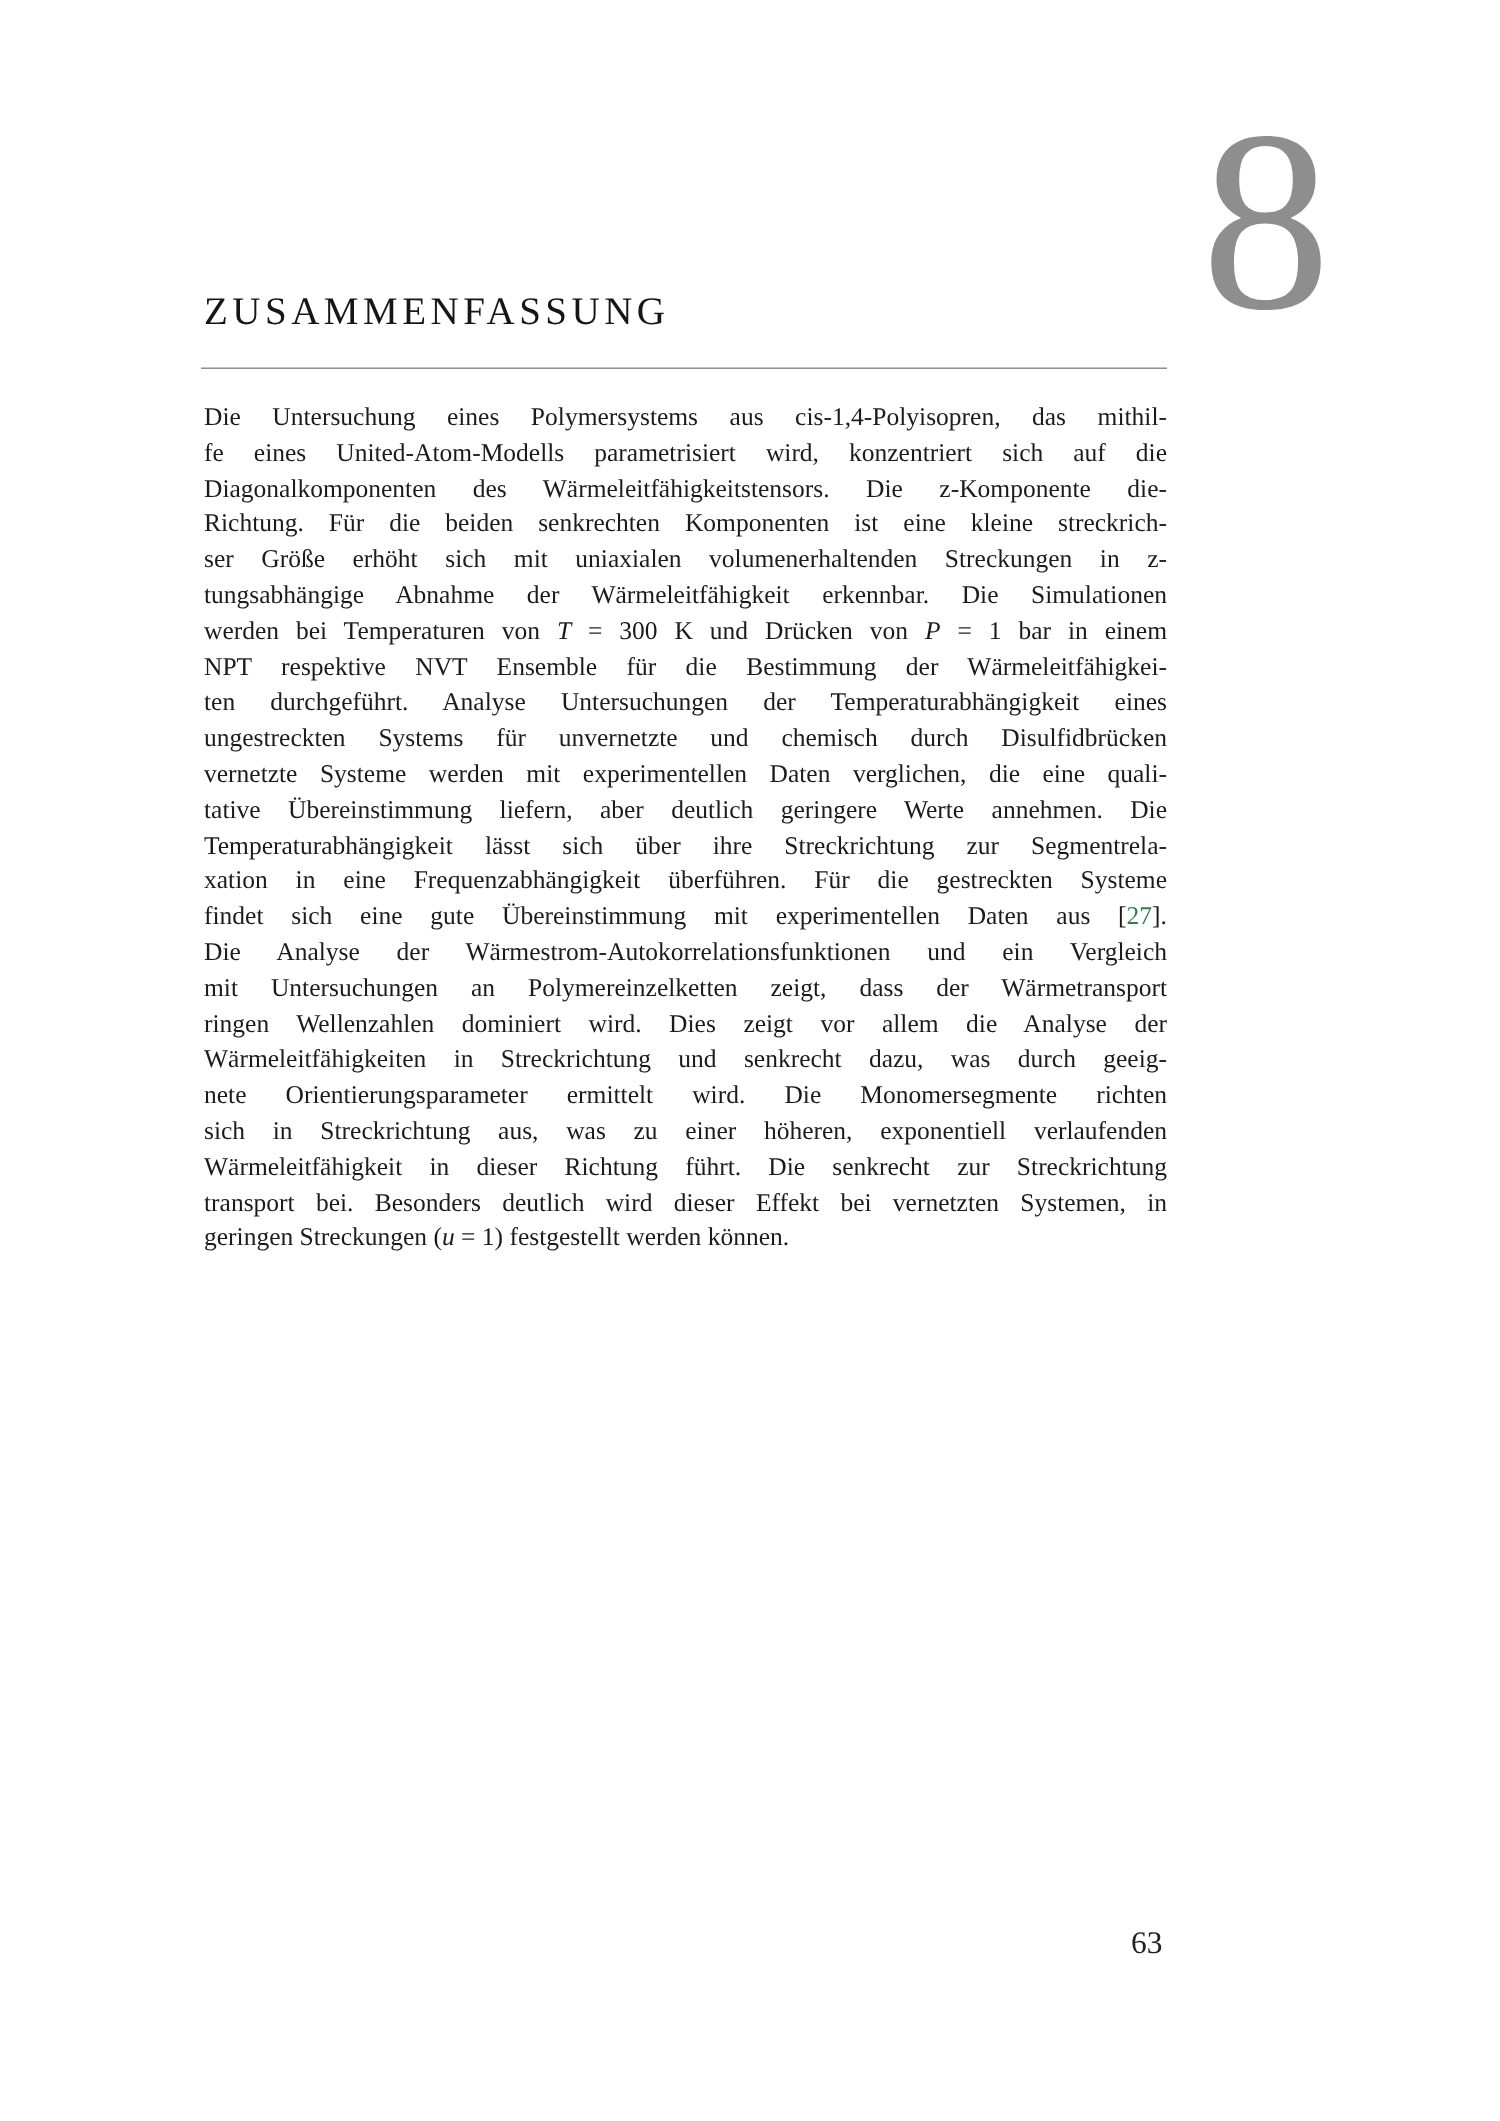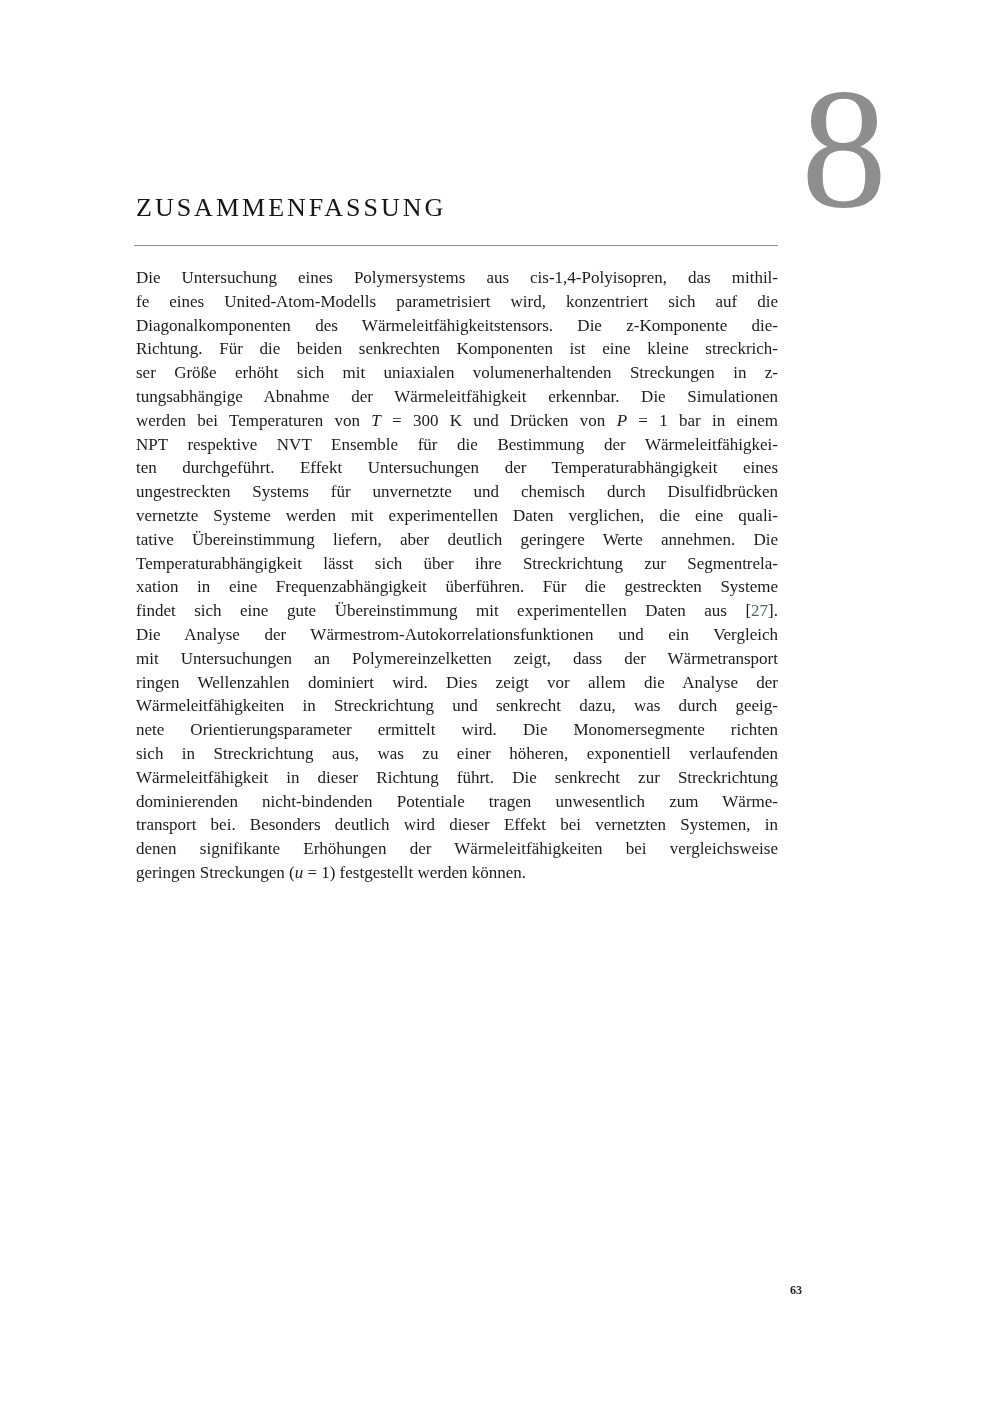"ten durchgeführt. Effekt Untersuchungen" span { text: Effekt -> Analyse }
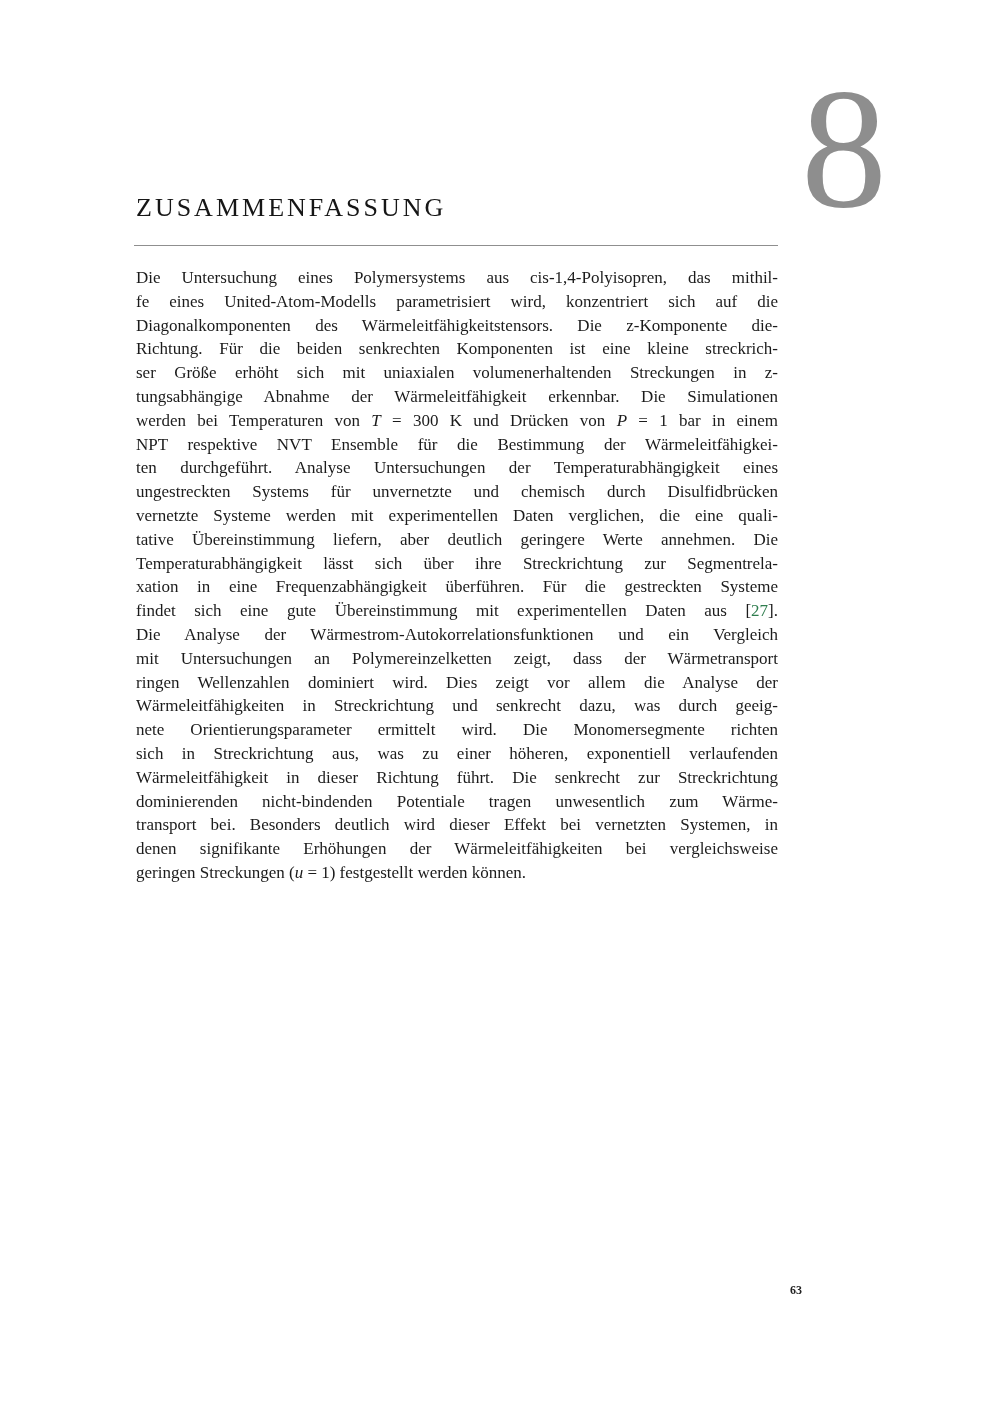"dominierenden nicht-bindenden Potentiale" div.line { html: <div><span>dominierenden nicht-bindenden Potentiale tragen unwesentlich zum Wärme-</span></div> -> none }
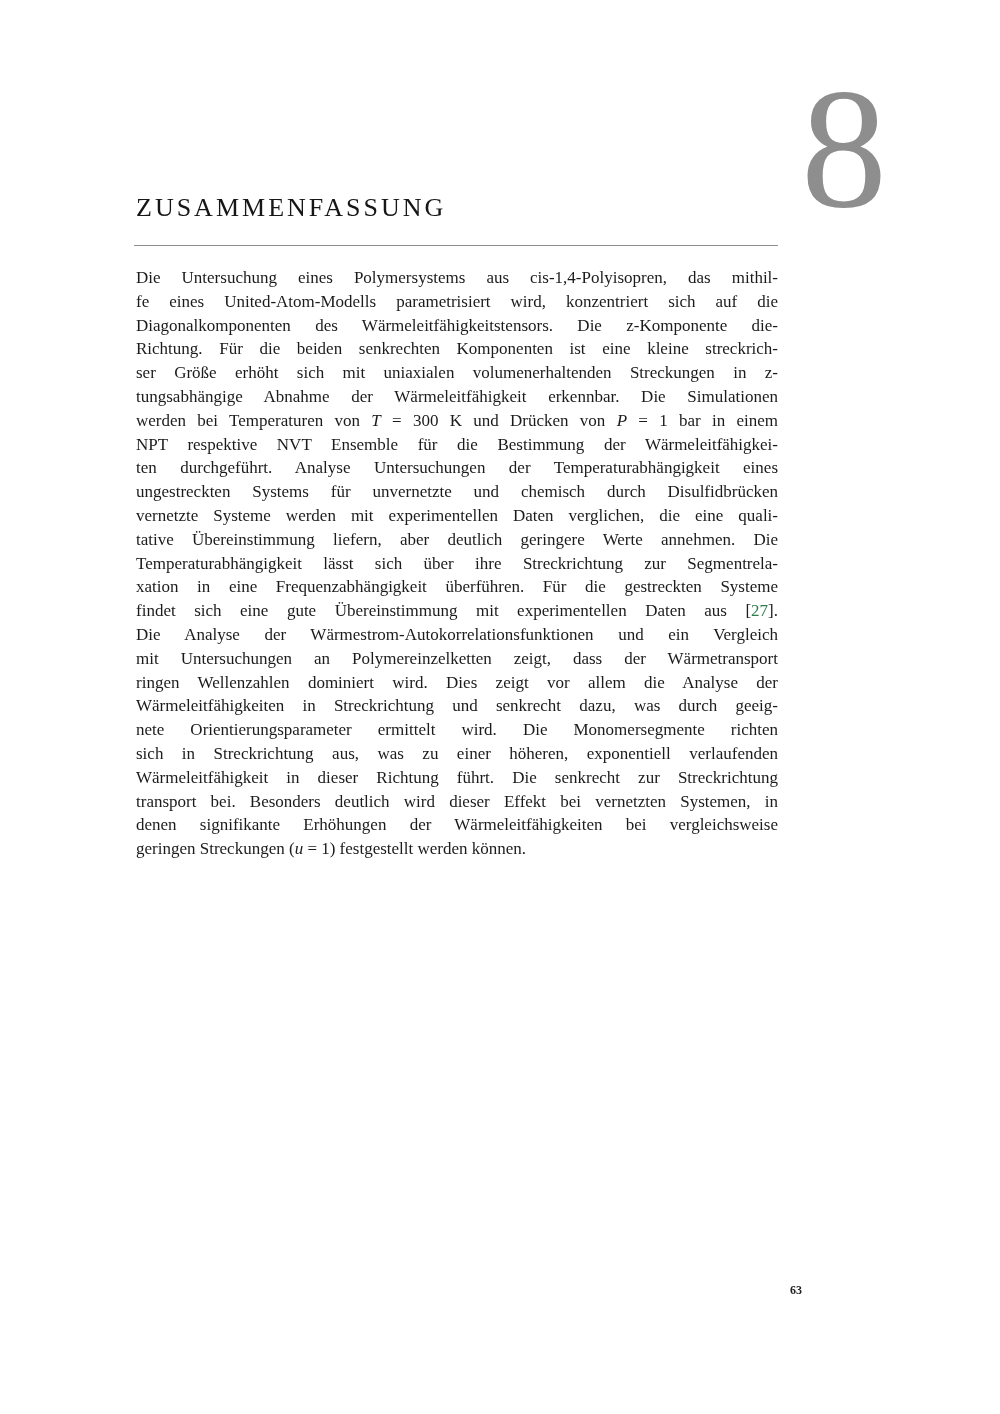"denen signifikante Erhöhungen der" div.line { html: <div><span>denen signifikante Erhöhungen der Wärmeleitfähigkeiten bei vergleichsweise</span></div> -> none }
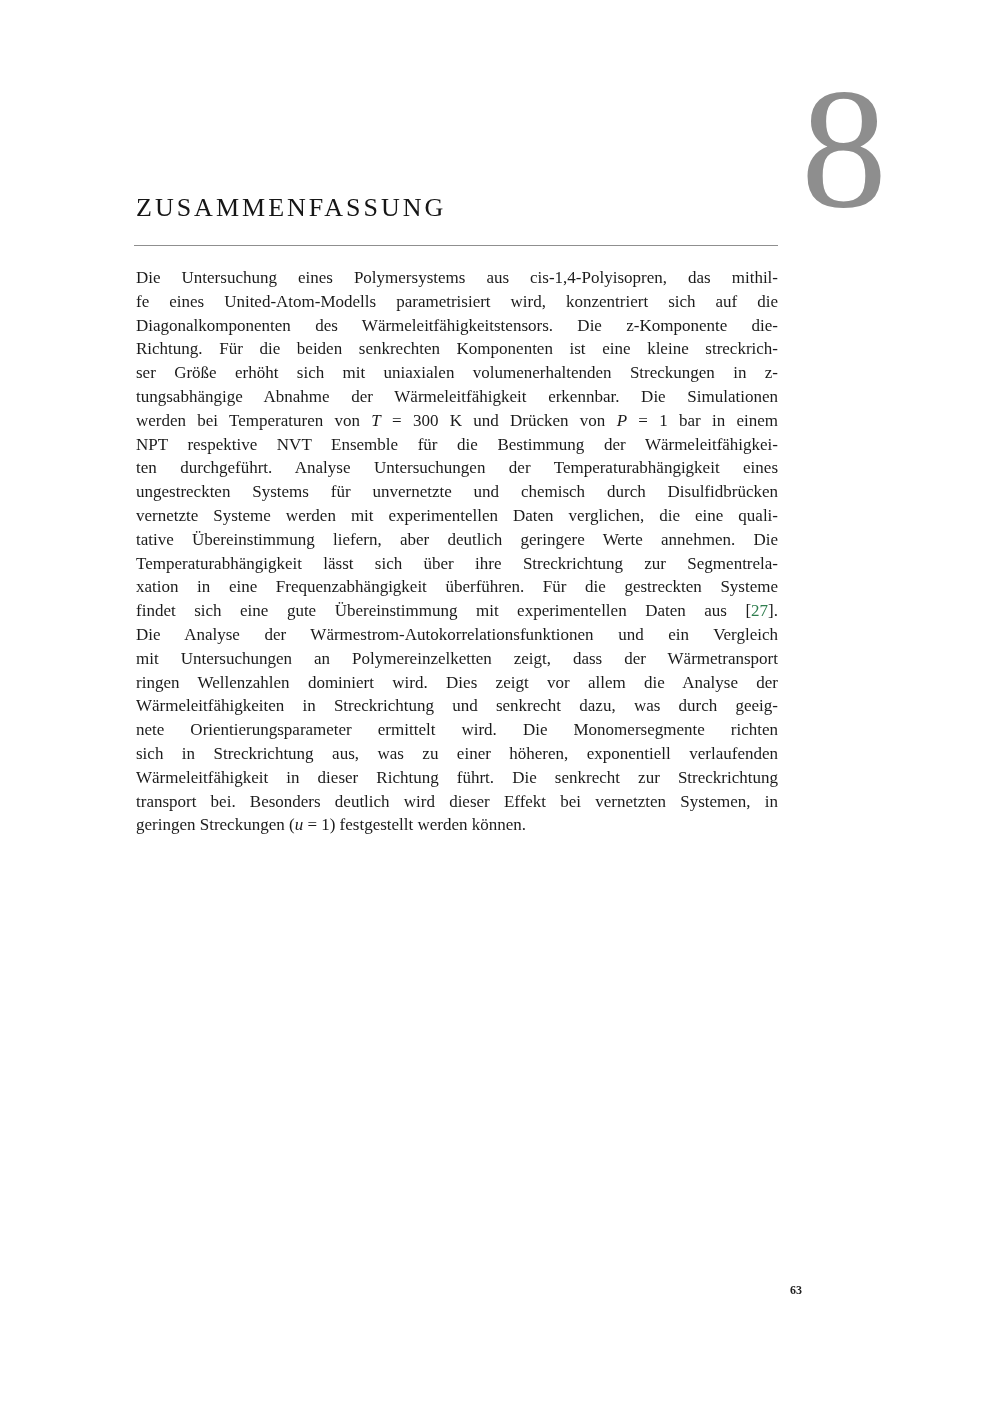"63" .page-number { font-size: 12px -> 21px; font-weight: bold -> none; left: 790px -> 754px }
